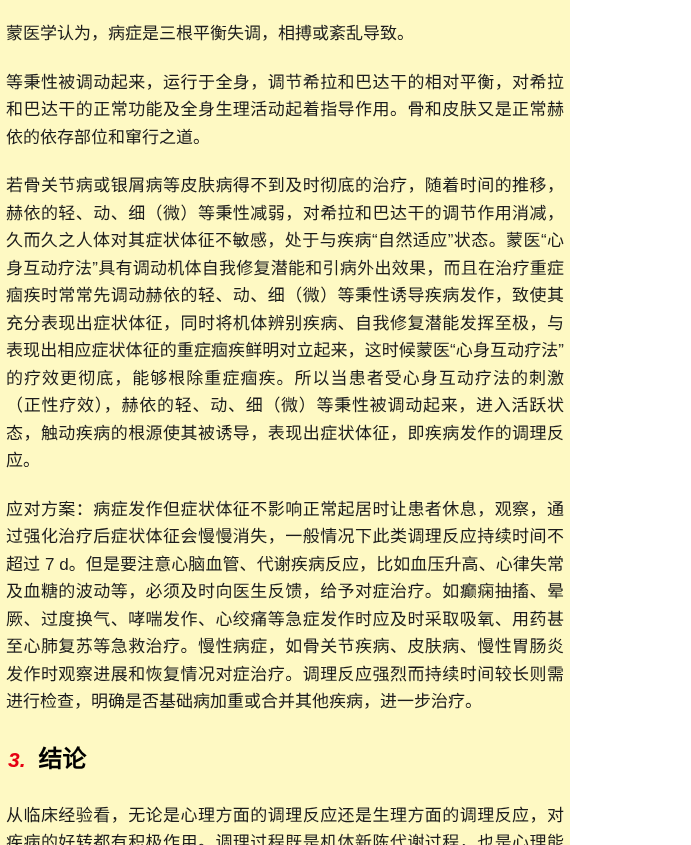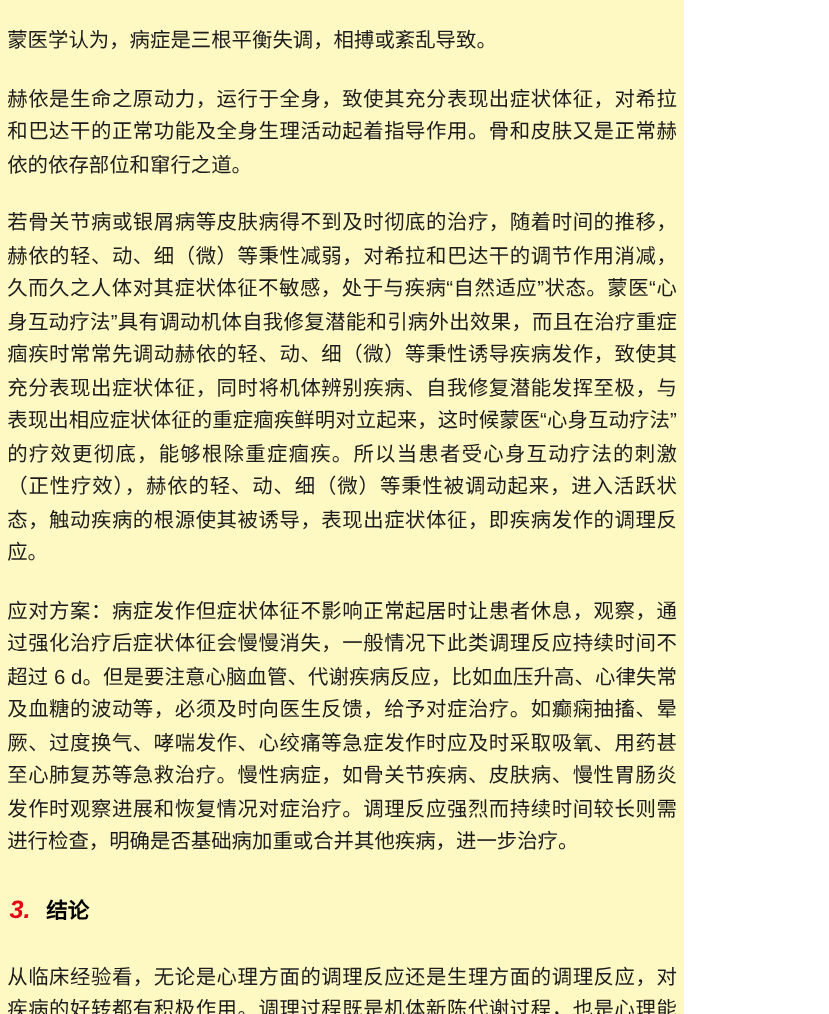"赫依是生命之原动力，运行于全身，致使其充分表现出症状体征，对希拉和巴达干的正常功" p.para { text: 赫依是生命之原动力，运行于全身，致使其充分表现出症状体征 -> 等秉性被调动起来，运行于全身，调节希拉和巴达干的相对平衡 }
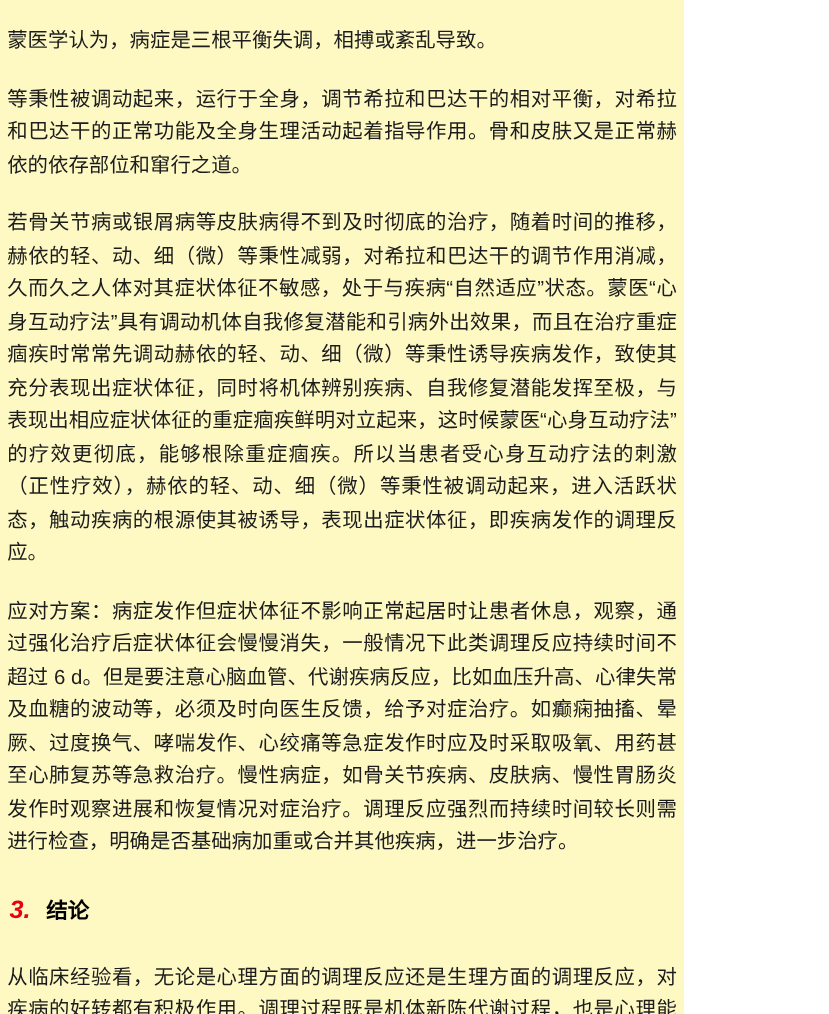"应对方案：病症发作但症状体征不影响正常起居时让患者休息，观察，通过强化治疗后症状" p.para { text: 6 -> 7 }
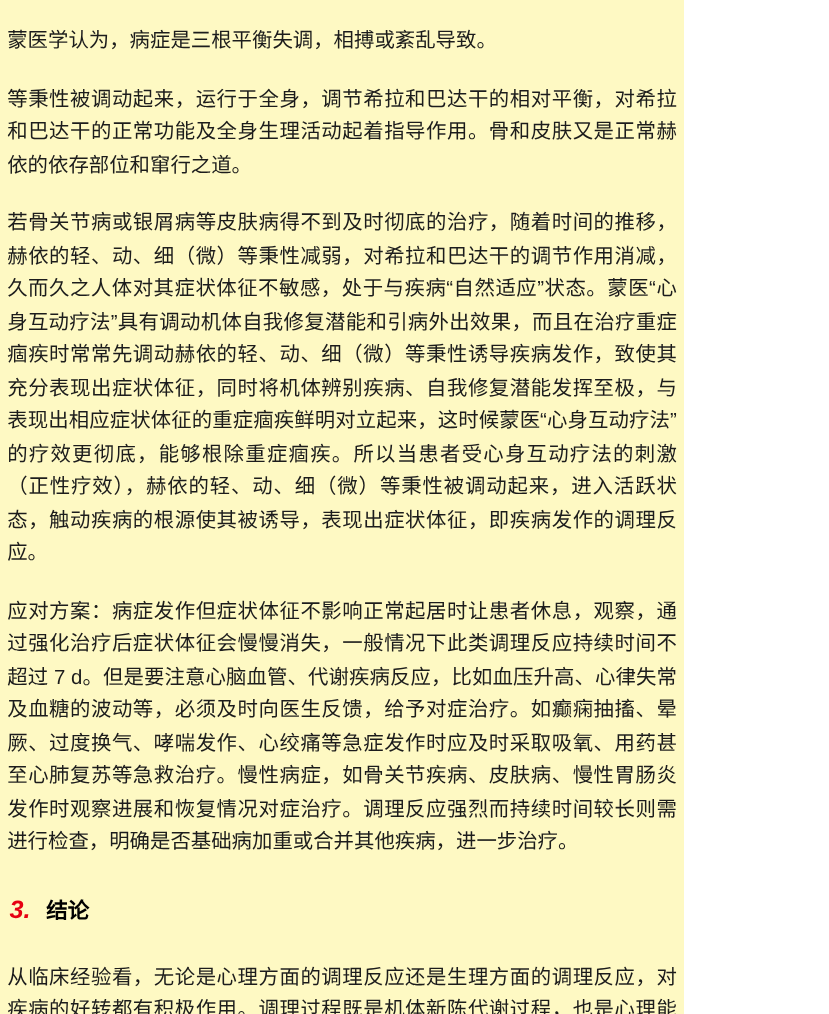"结论" .section-title { font-size: 18px -> 24px }
